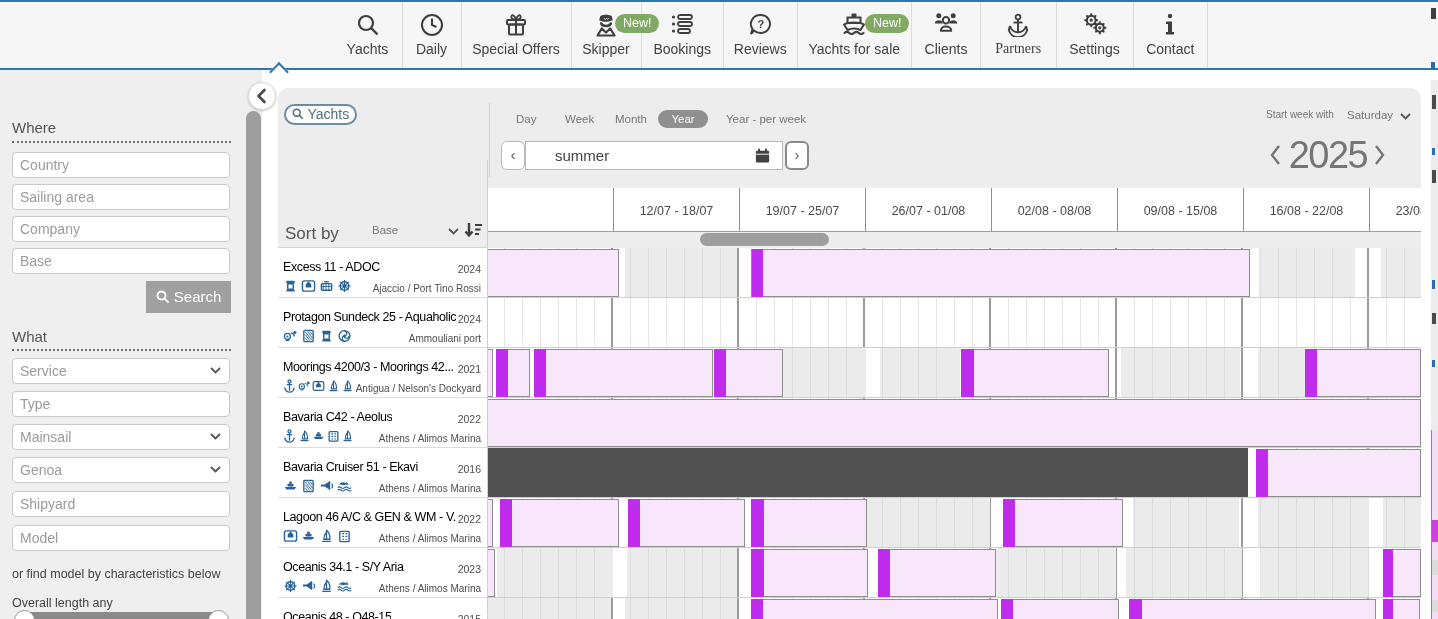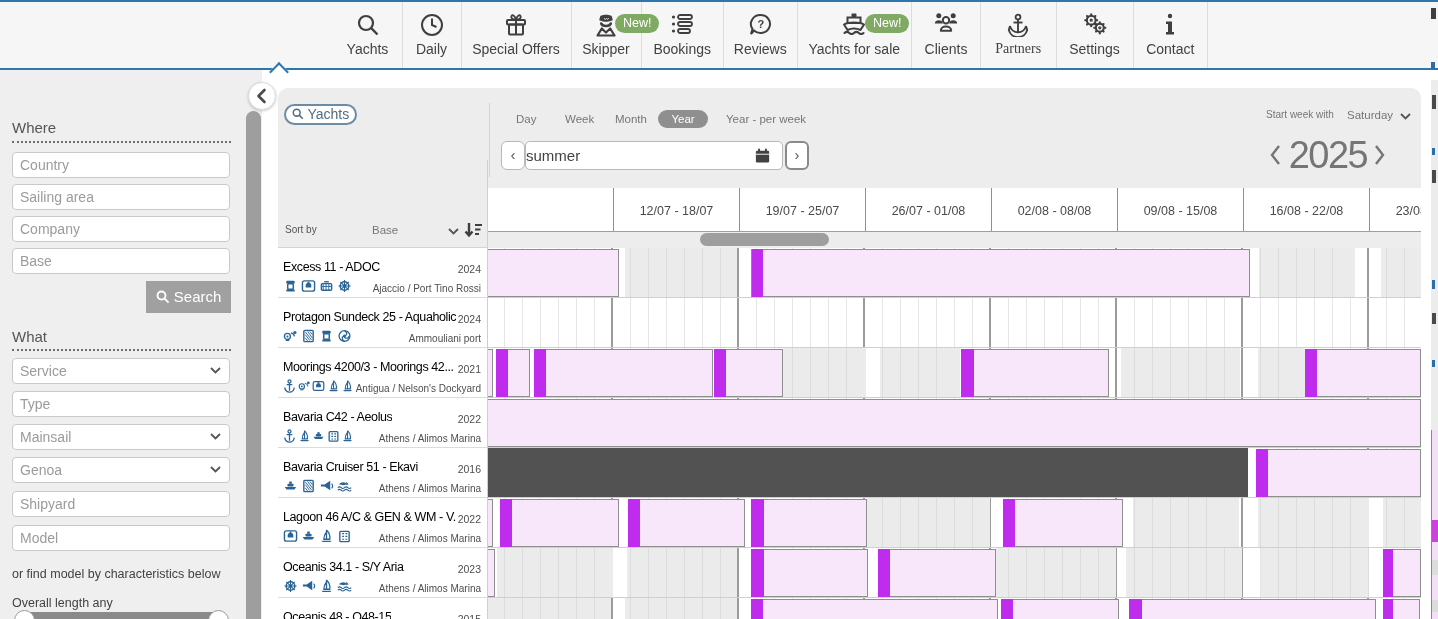"summer" #datefield { border-radius: 5px -> 0; padding-left: 0 -> 29px }
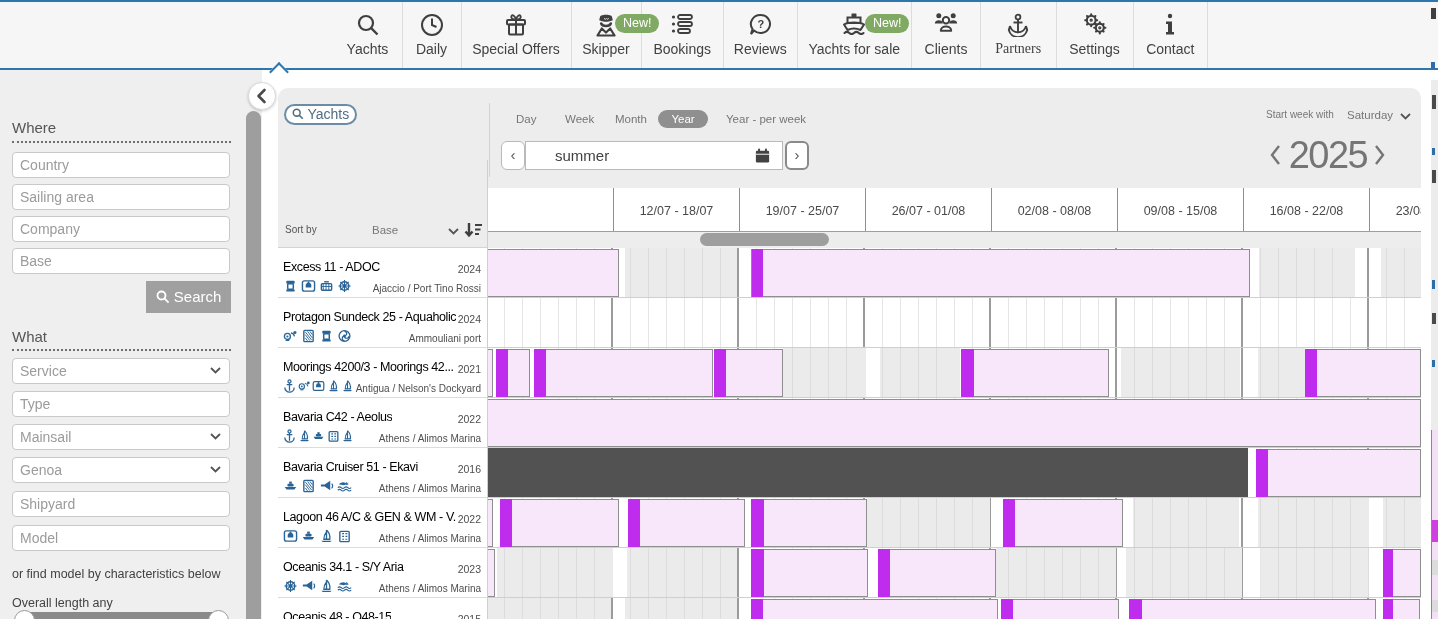"Sort by" div { font-size: 10px -> 17px }
